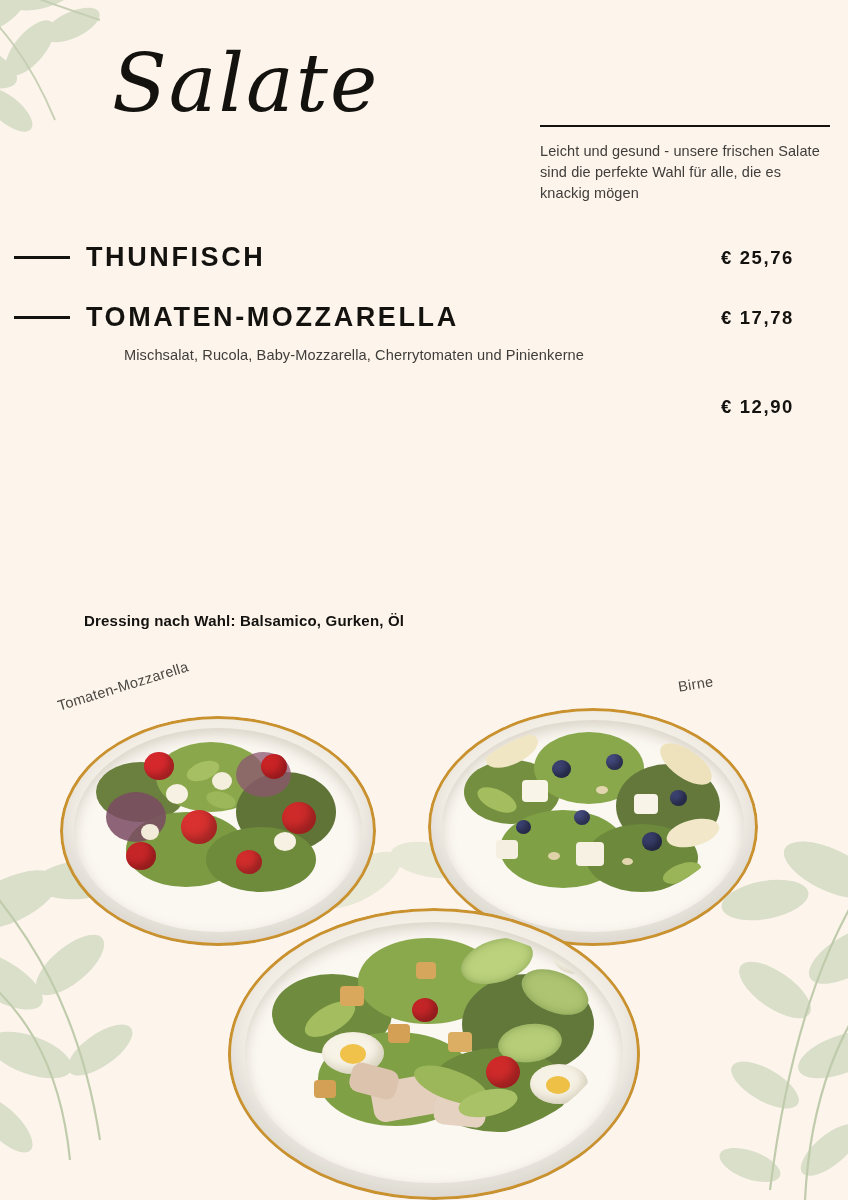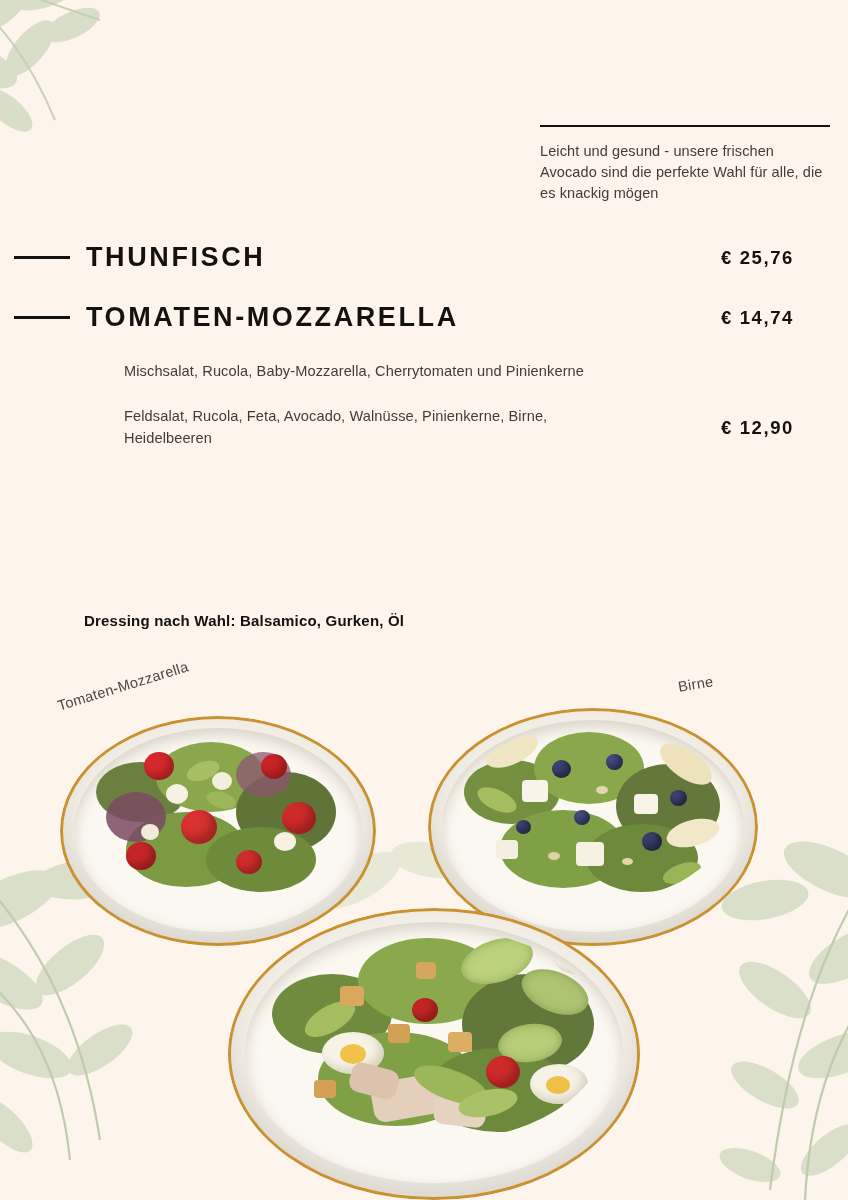"Salate" div.title { html: none -> <div>Salate</div> }
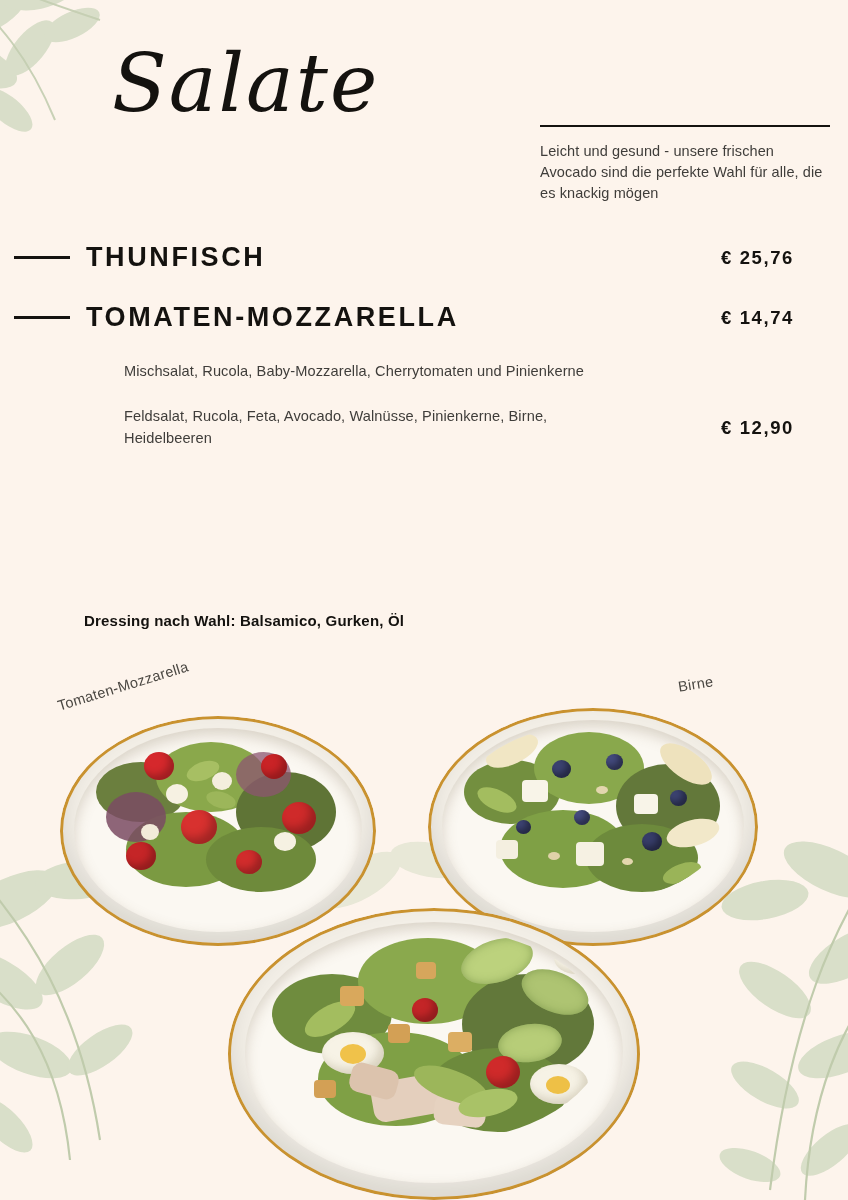"Leicht und gesund - unsere" div.intro-text { text: Avocado -> Salate }
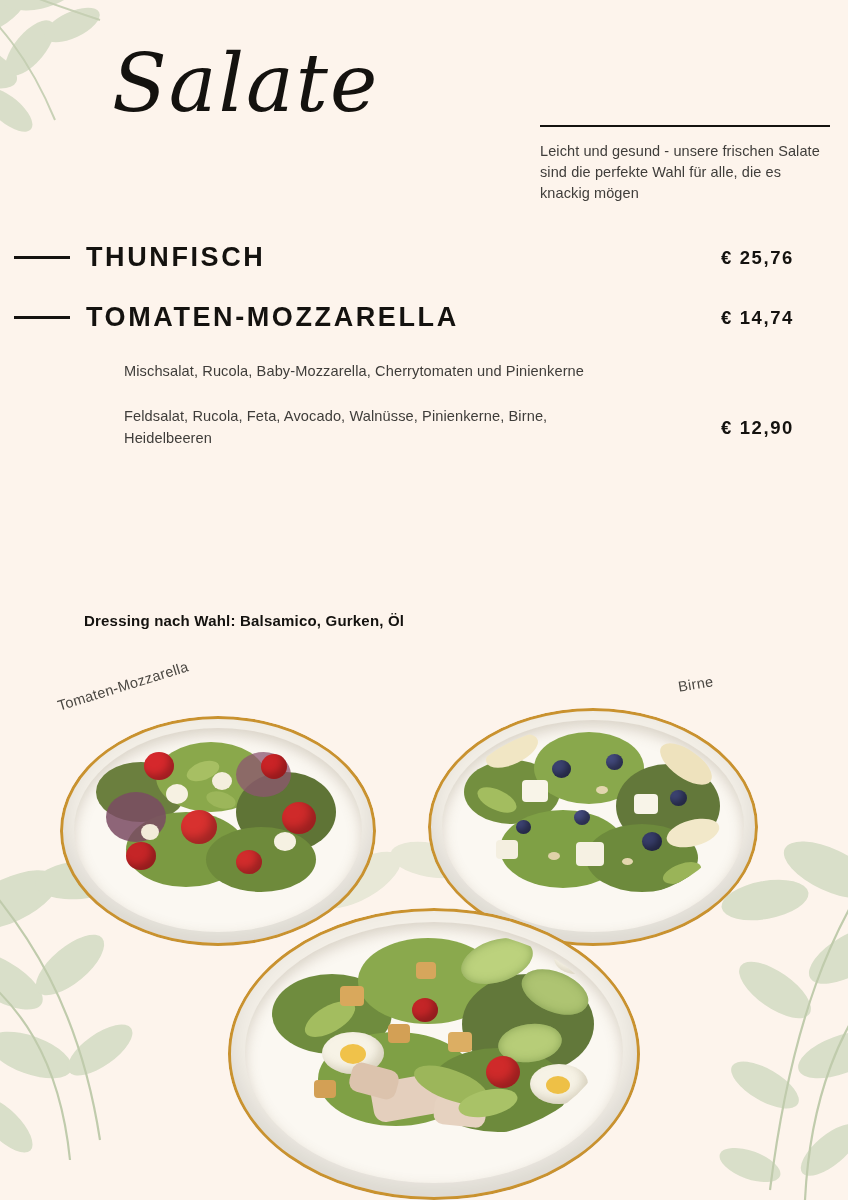"€ 14,74" div.item-price { text: 14,74 -> 17,78 }
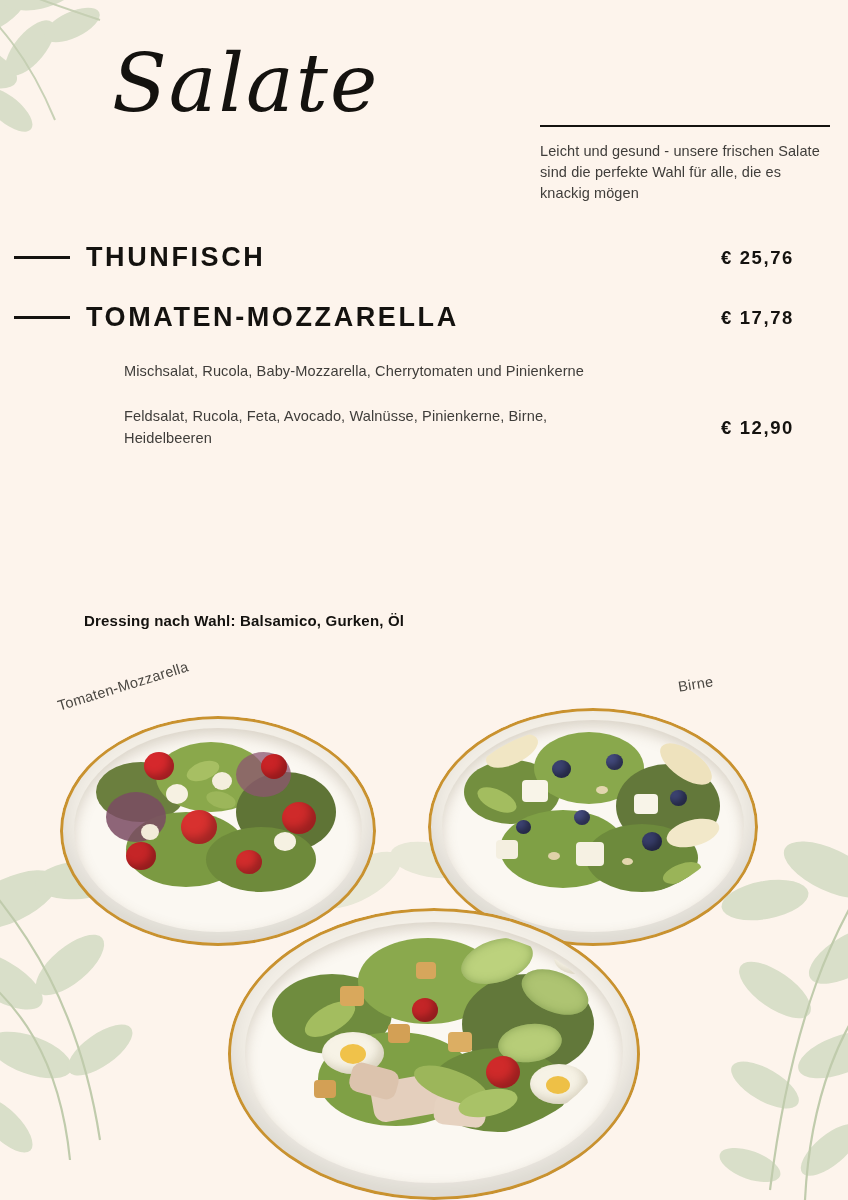"Mischsalat, Rucola, Baby-Mozzarella," .item.tight .item-desc { margin-top: 23px -> 7px }
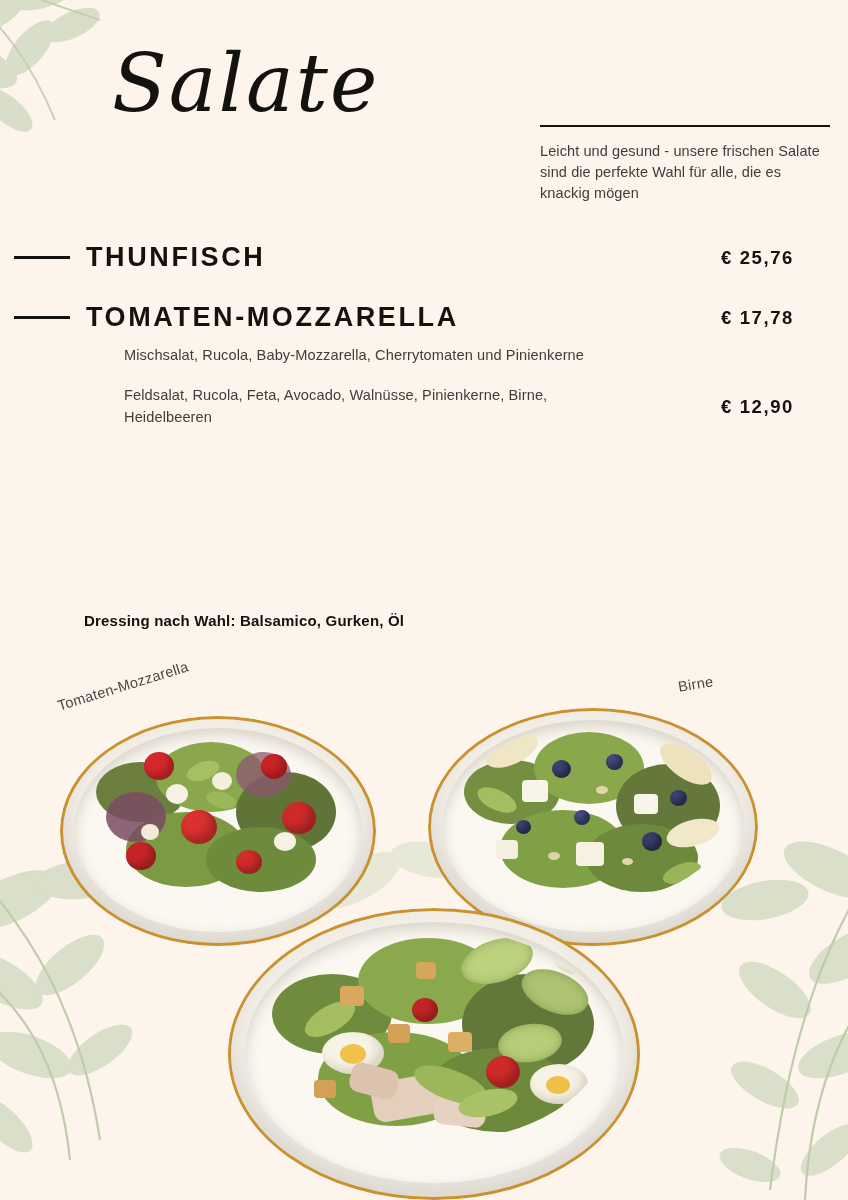"Feldsalat, Rucola, Feta, Avocado," div.item-desc { html: <div>Feldsalat, Rucola, Feta, Avocado, Walnüsse, Pinienkerne, Birne, Heidelbeeren</div> -> none }
